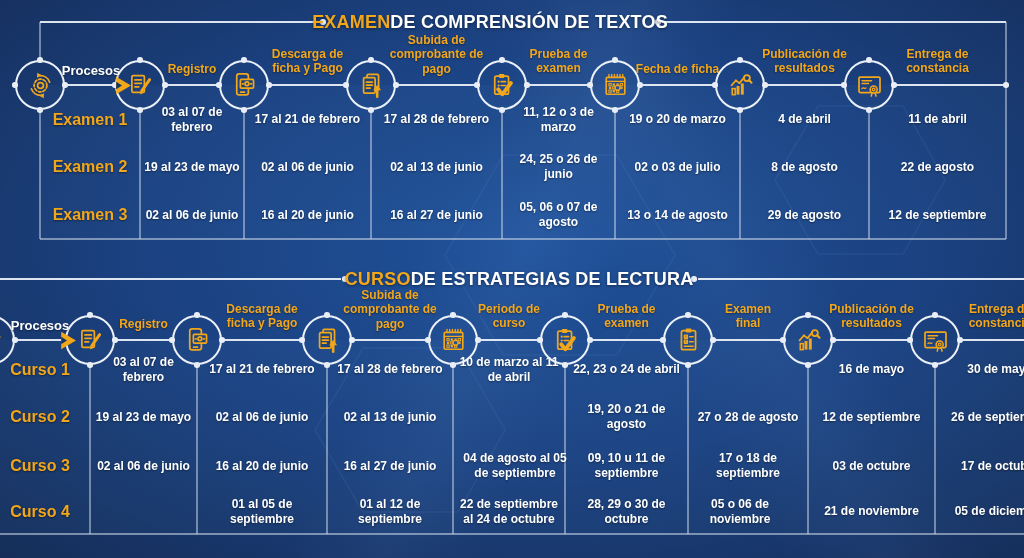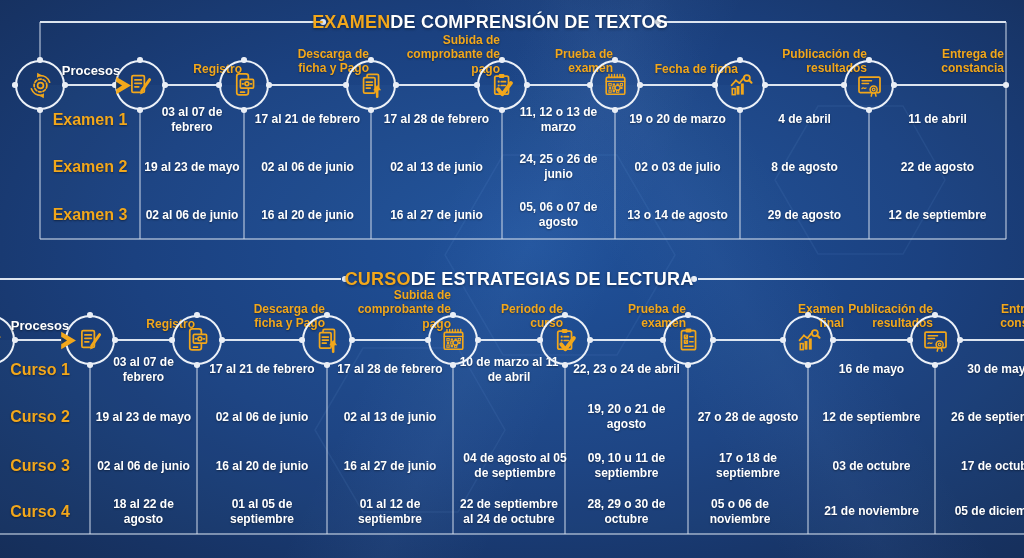"Subida de comprobante de pago" .colhead { text-align: right -> center }
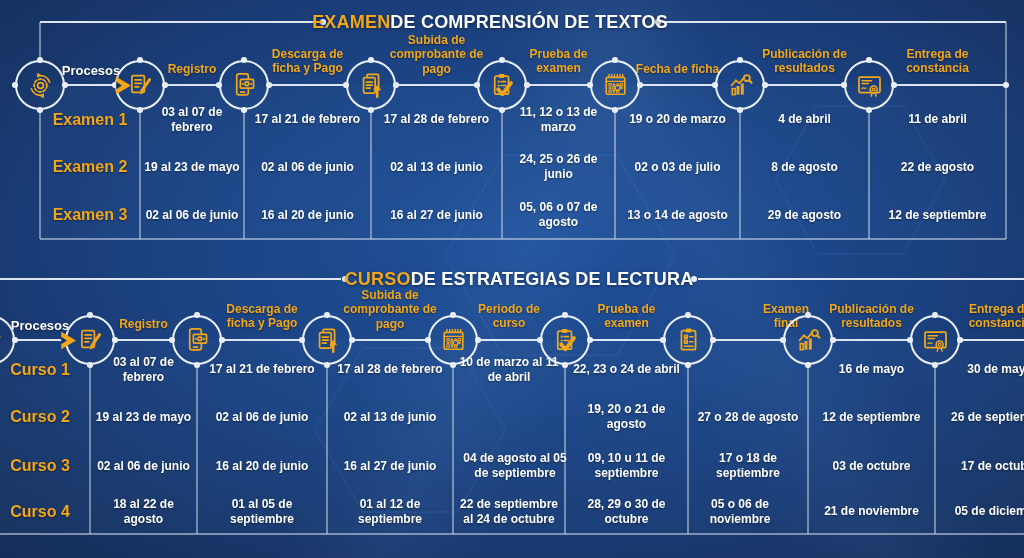"11, 12 o 13 de" div.cell { text: 13 -> 3 }
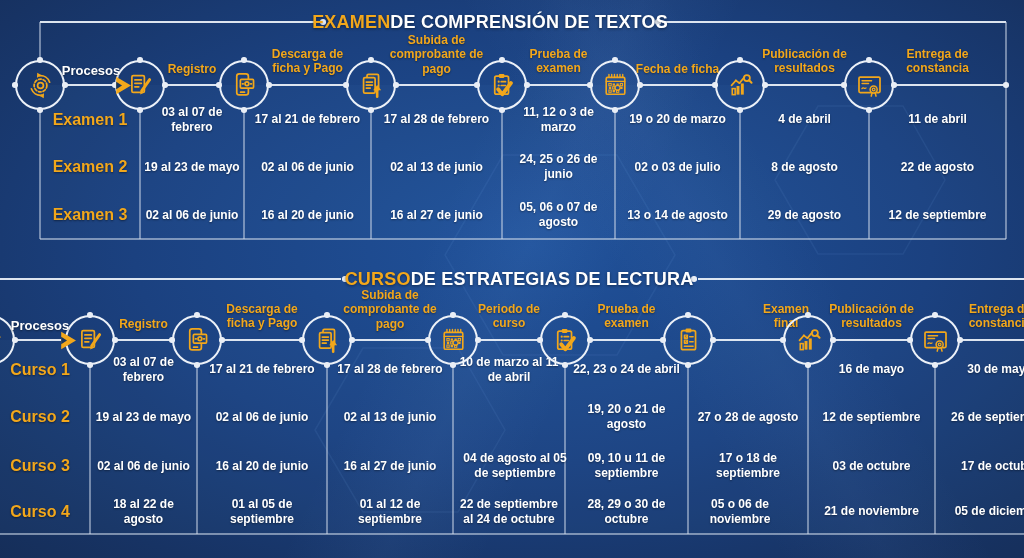"Examen final" div.colhead { left: 728px -> 690px }
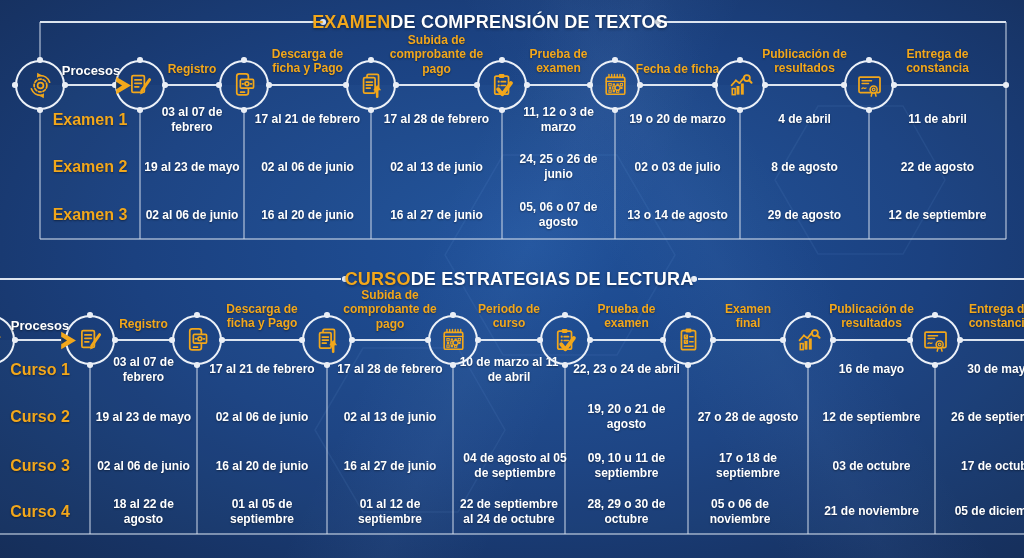"18 al 22 de agosto" div.cell { html: <div>18 al 22 de agosto</div> -> none }
